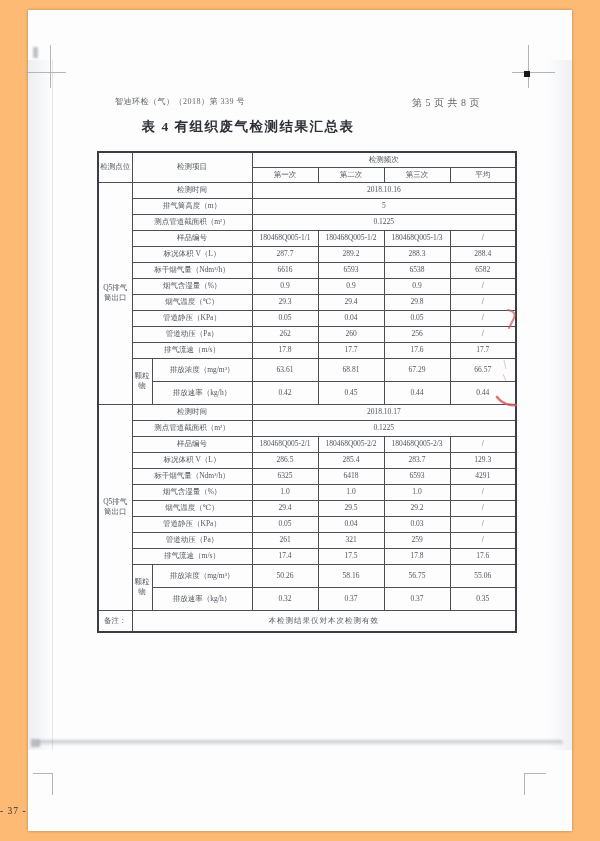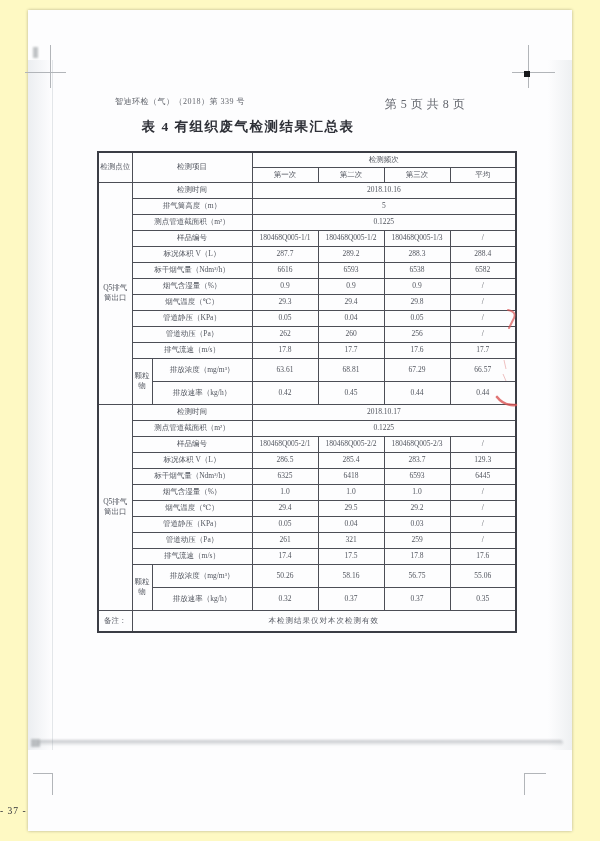"智迪环检（气）（2018）第 339 号" .stage { background: #fef9c3 -> #fdba74 }
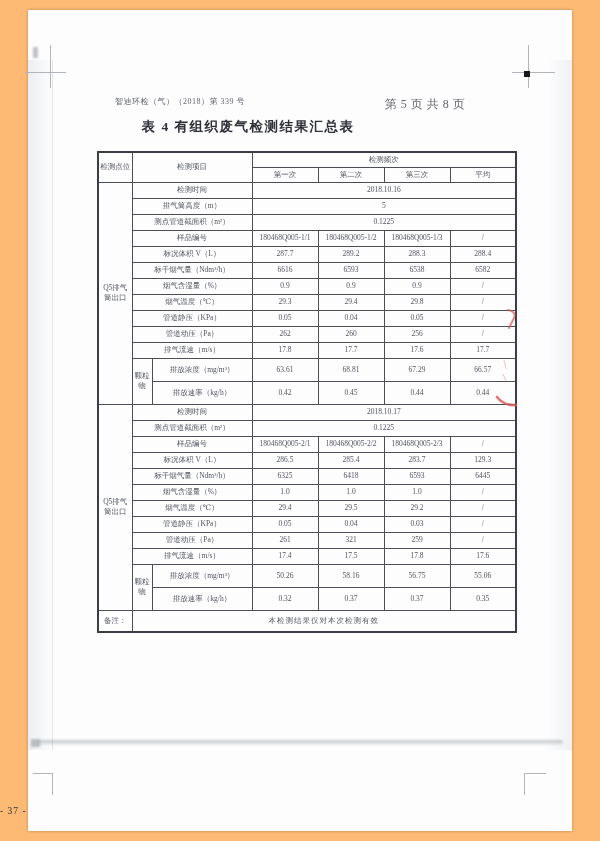"第 5 页 共 8" .hdr-right { font-size: 12px -> 10px; text-align: center -> right }
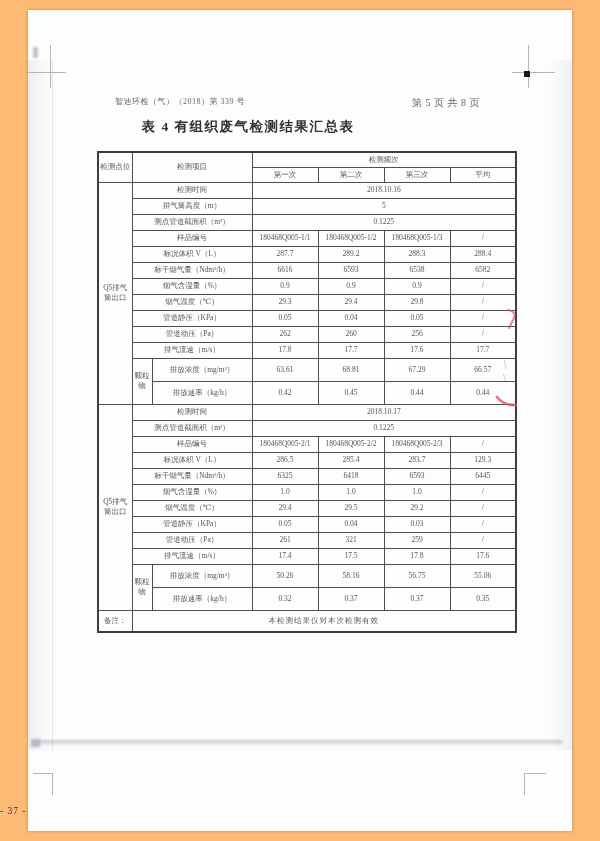"6445" td.val { text: 6445 -> 4291 }
